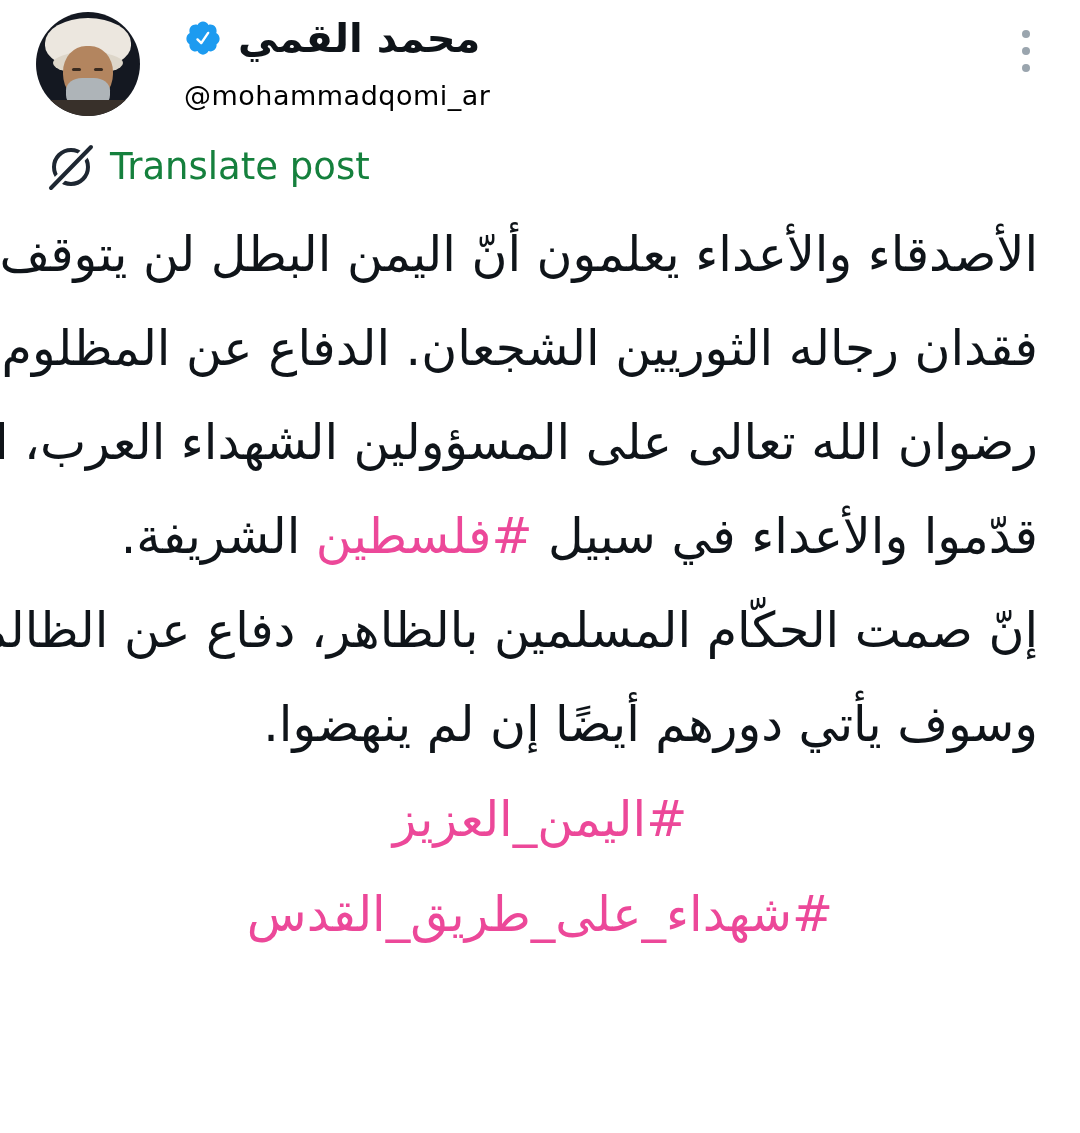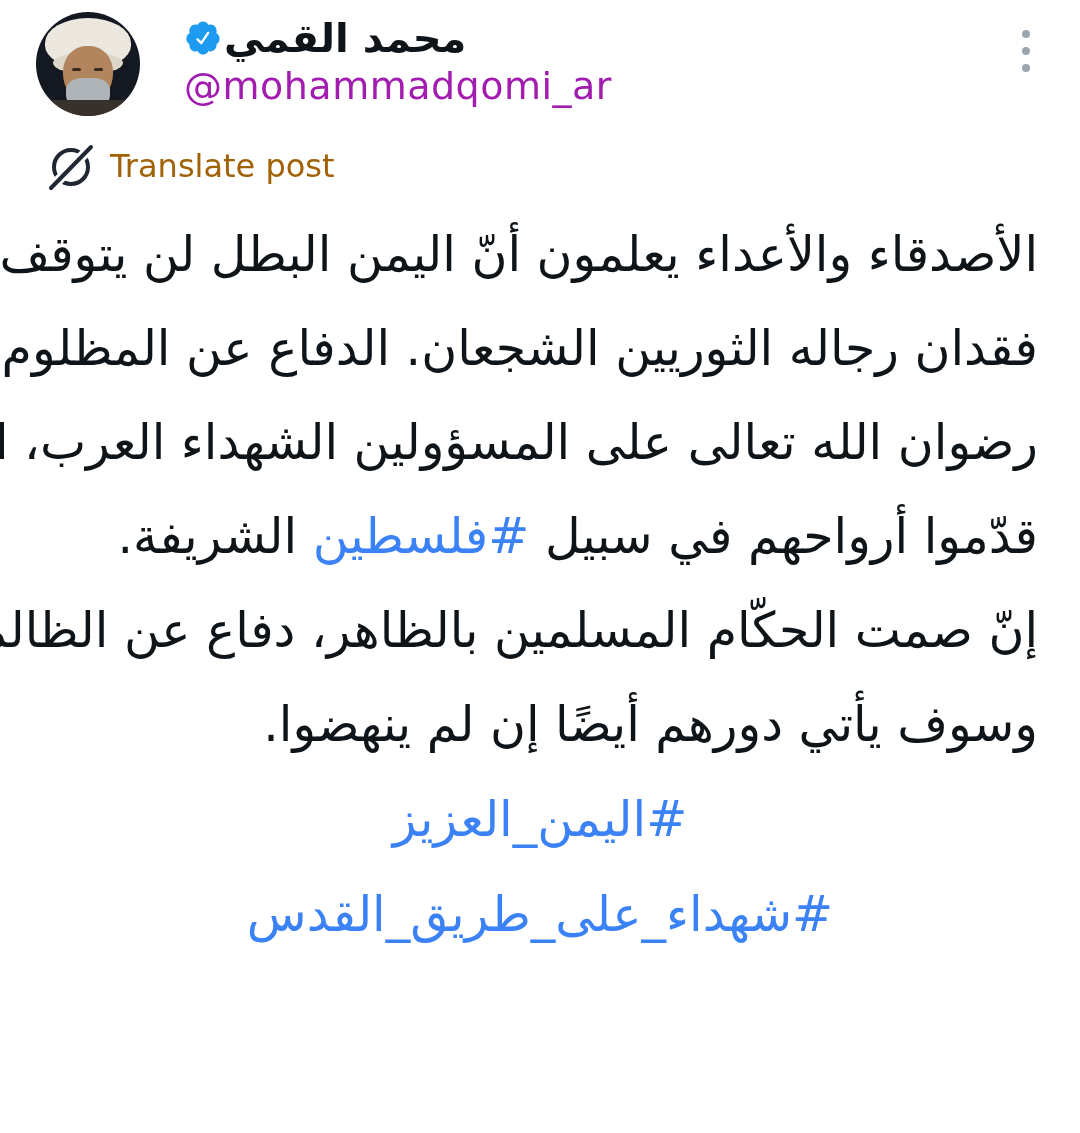"محمد القمي" .name-row { gap: 2px -> 16px }
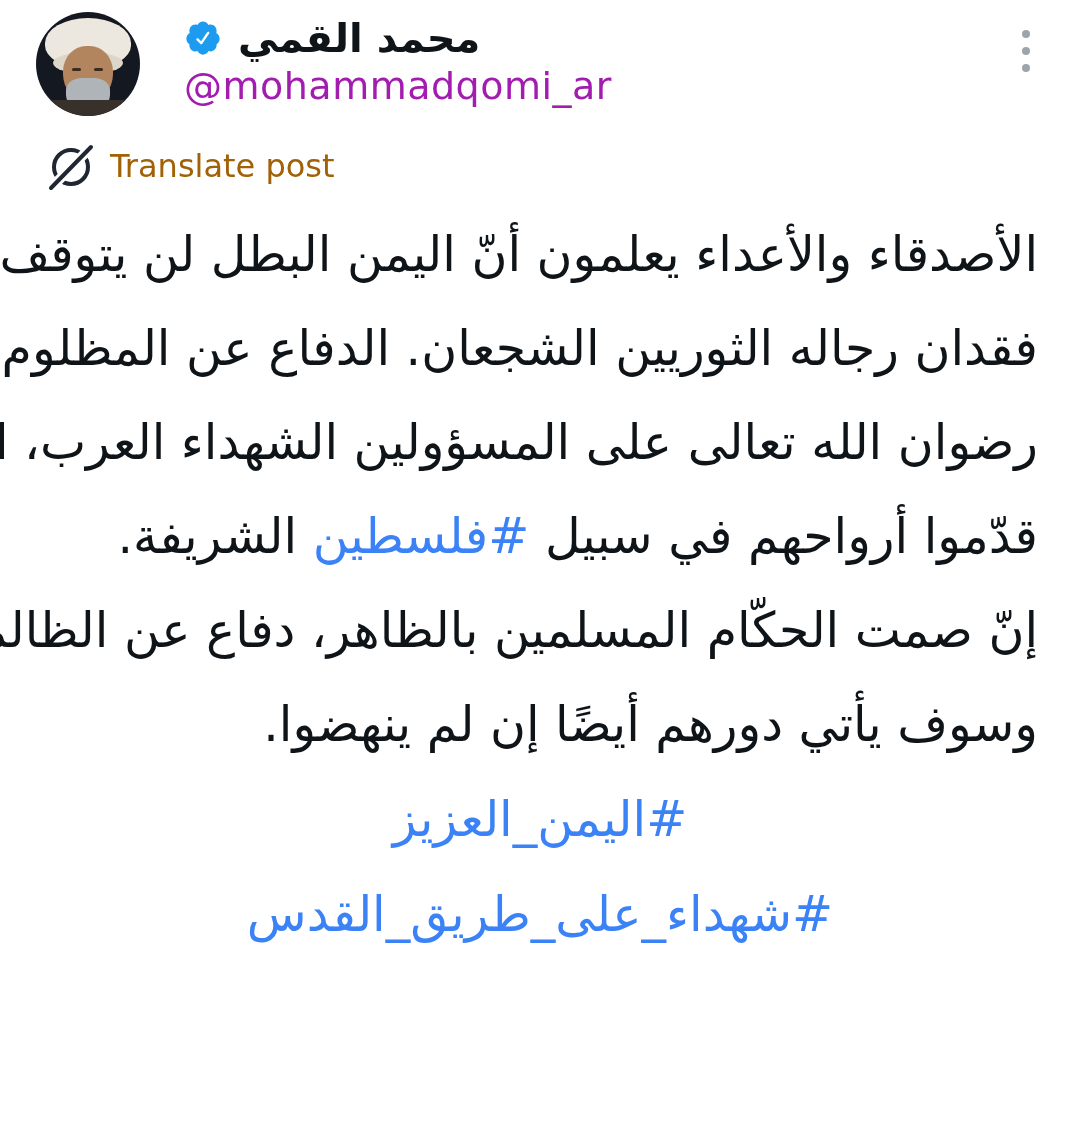"@mohammadqomi_ar" .handle { color: #a21caf -> #000000; font-size: 38px -> 27px; margin-top: 4px -> 20px }
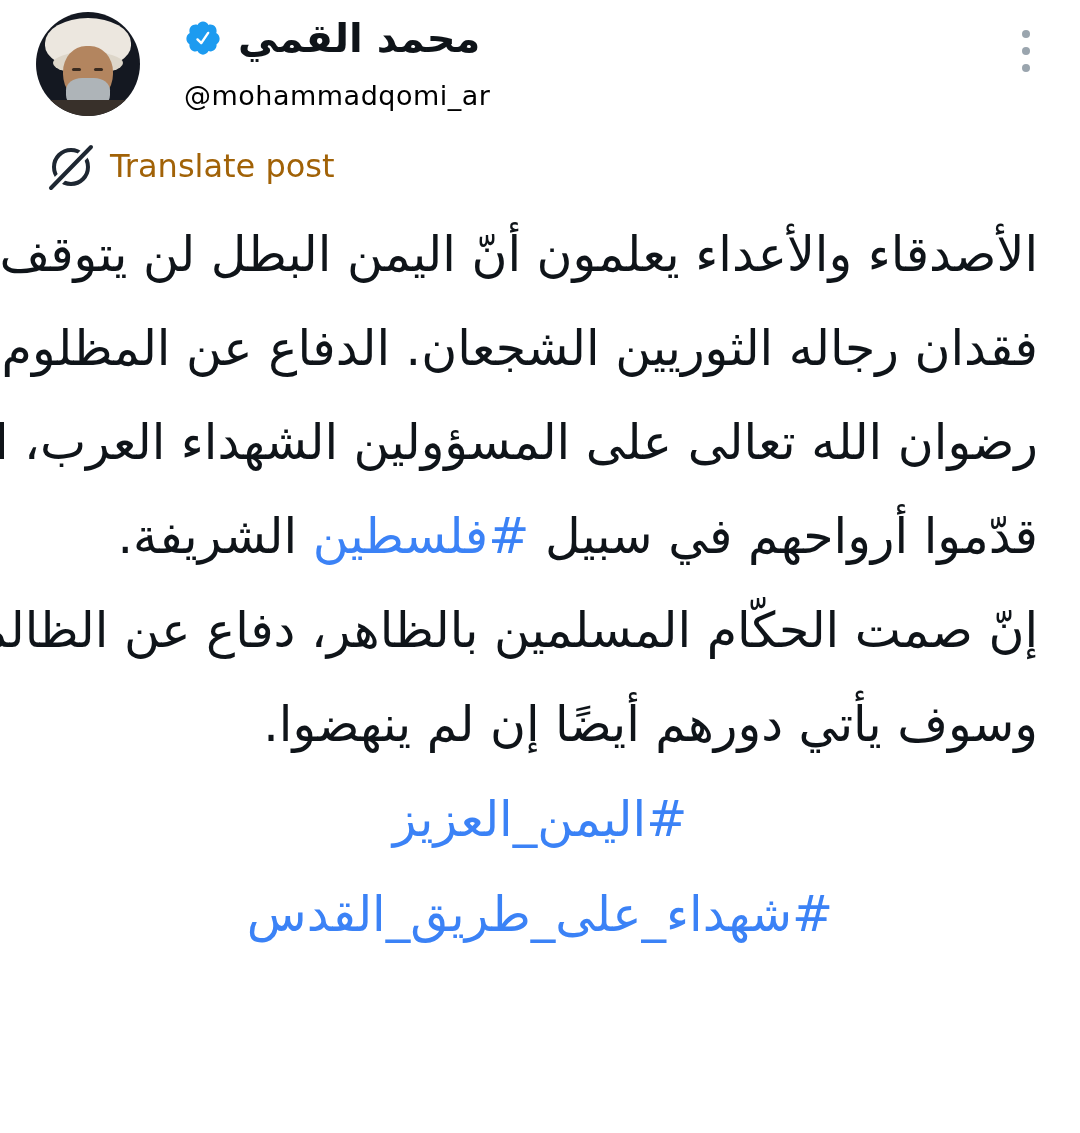"Translate post" .translate-label { color: #a16207 -> #15803d; font-size: 32px -> 37px }
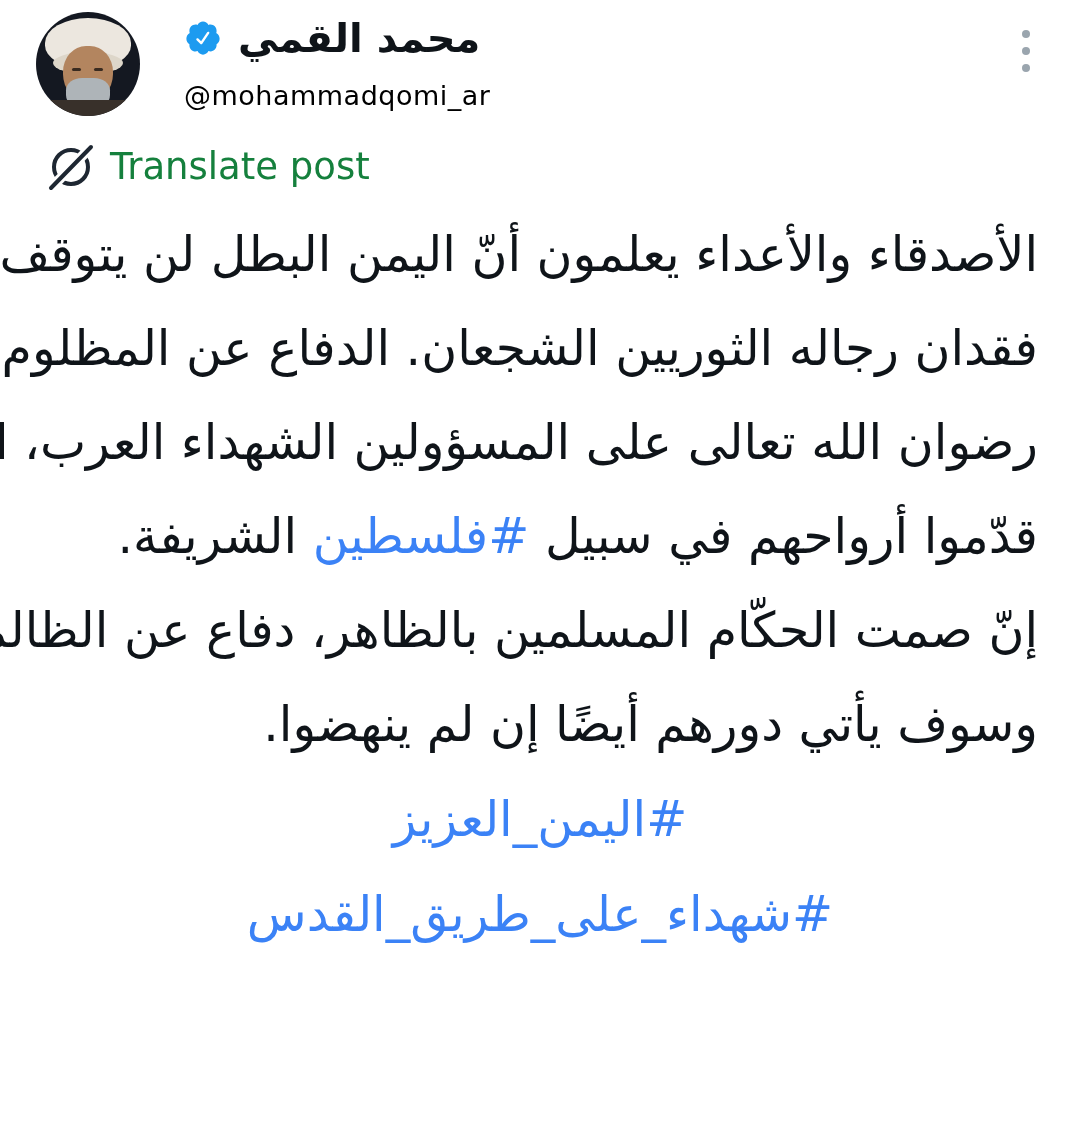"#فلسطين" .link { color: #3b82f6 -> #ec4899 }
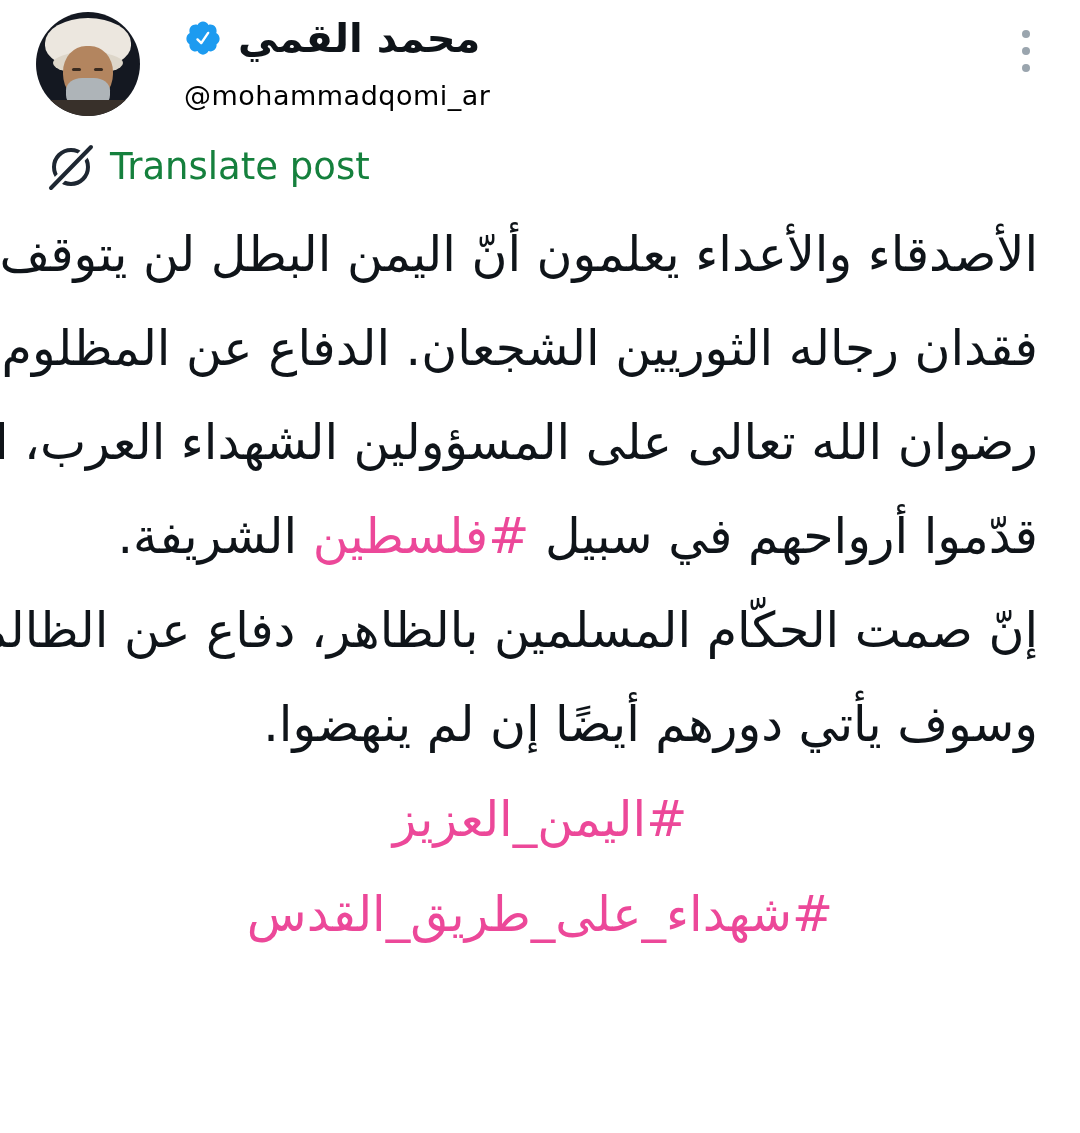"قدّموا أرواحهم في سبيل" span { text: أرواحهم -> والأعداء }
